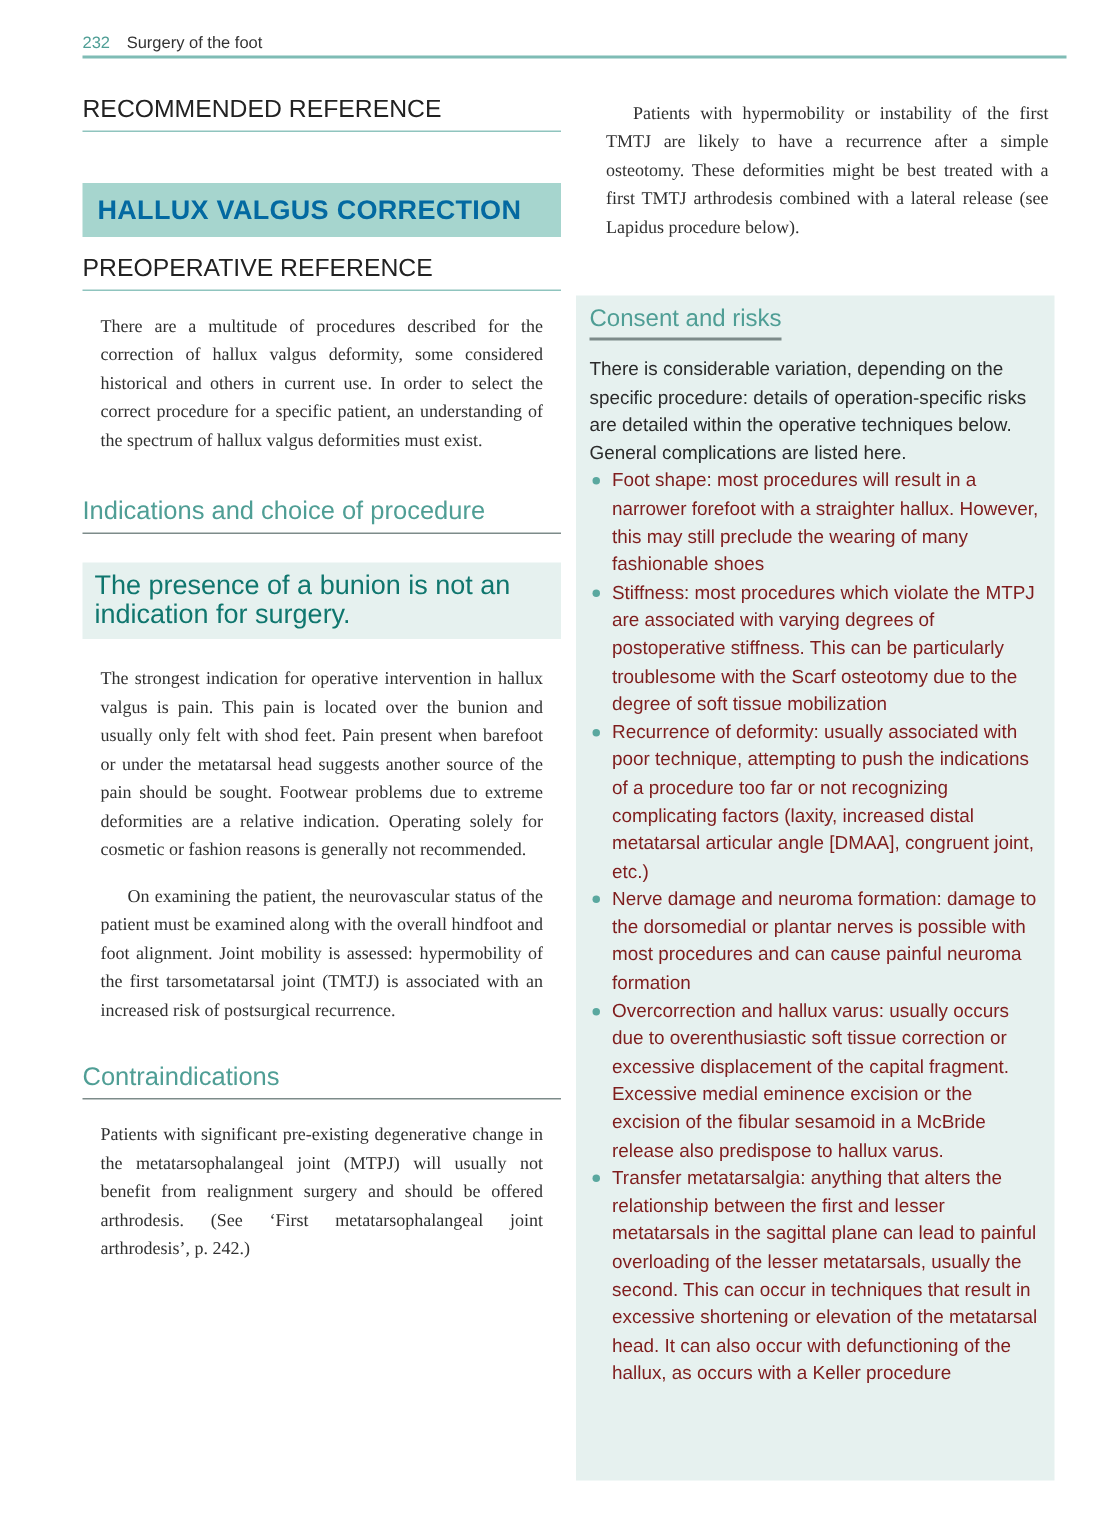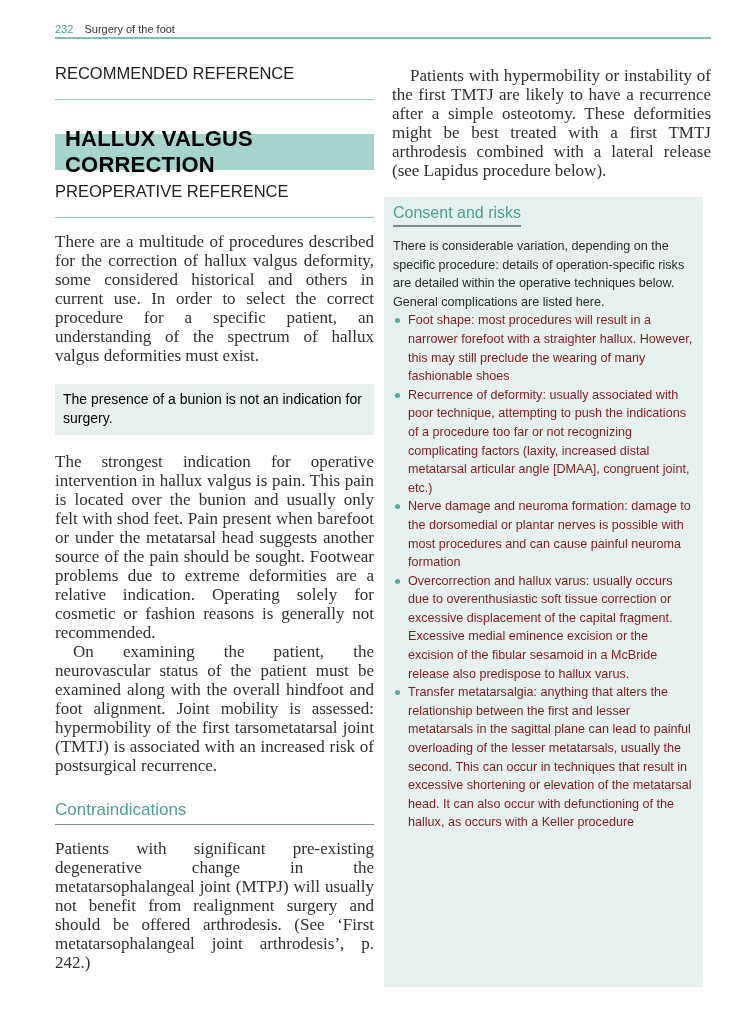"RECOMMENDED REFERENCE" .h-upper-wrap { padding-bottom: 16px -> 4px }
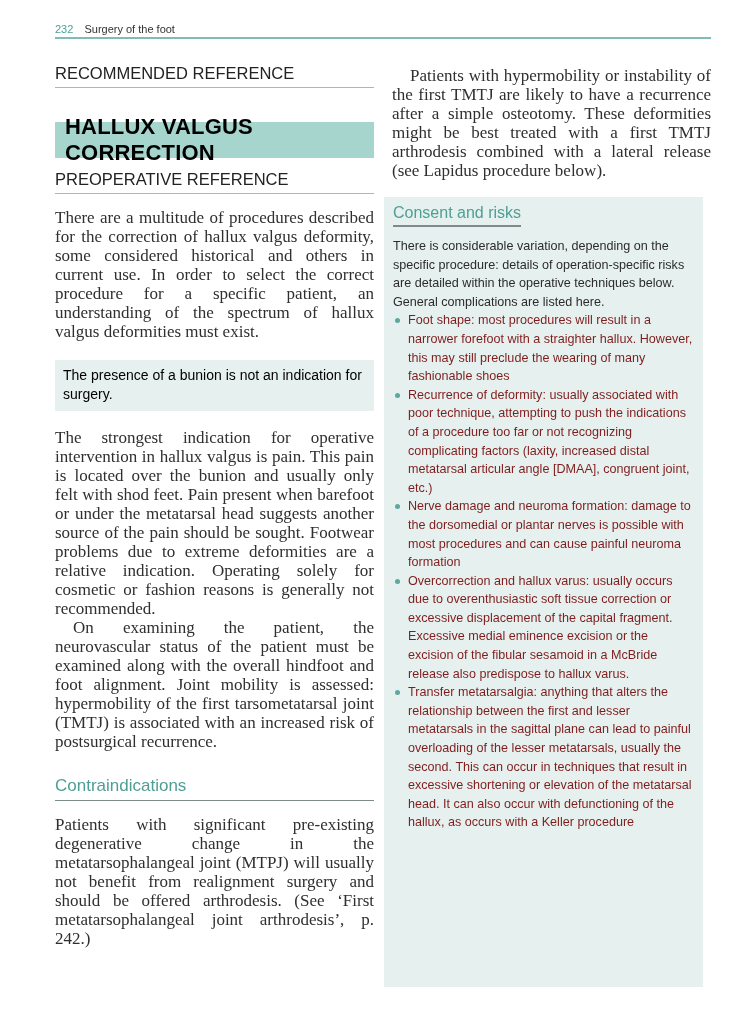"Patients with hypermobility or" p.body { font-size: 17px -> 12px; margin: 0 -> 12px }
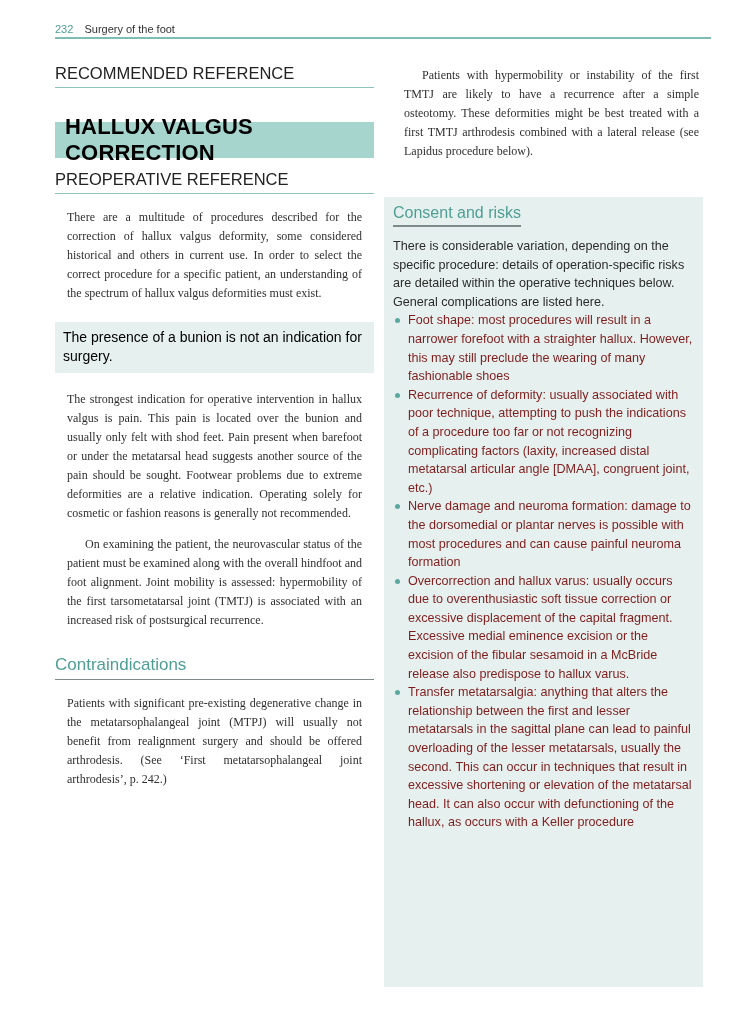"HALLUX VALGUS CORRECTION" .banner { color: #000000 -> #0369a1; font-size: 22px -> 18px }
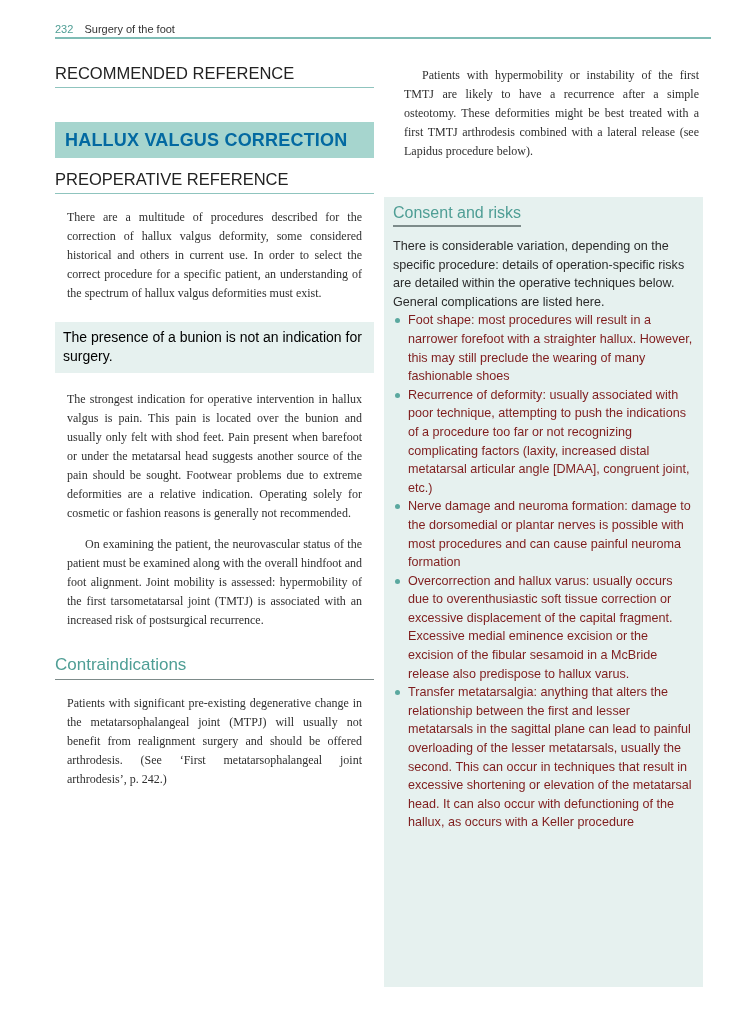"Indications and choice of procedure" div.h-teal-wrap { html: none -> <div> <span>Indications and choice of procedure</span> </div> }
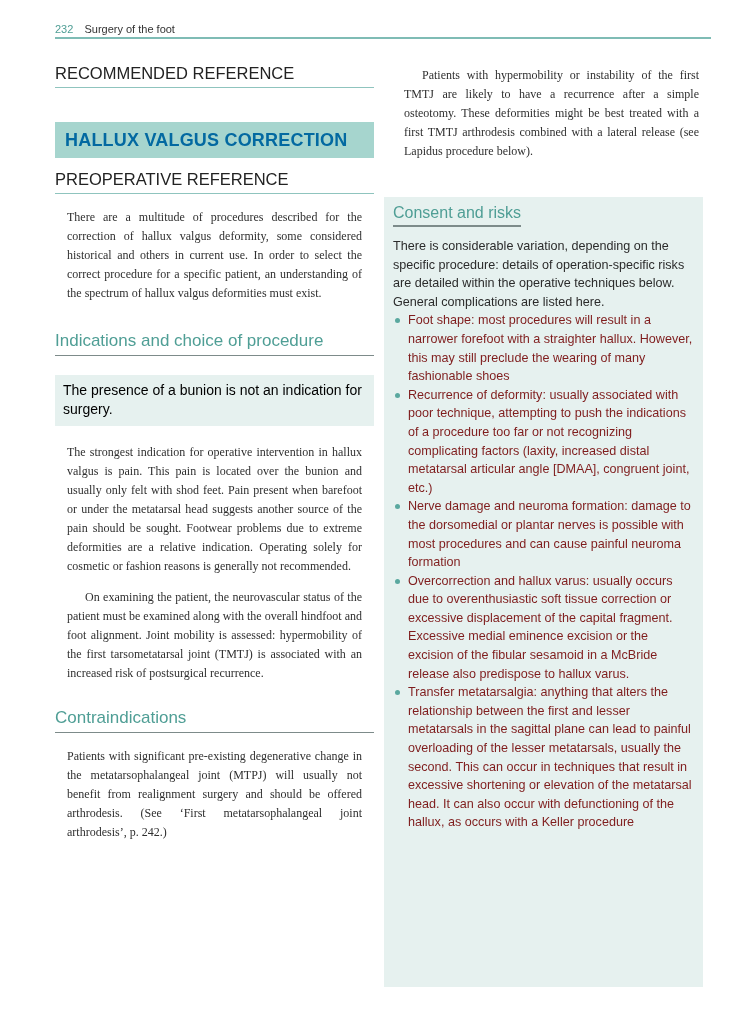"The presence of a bunion" .note { color: #000000 -> #0f766e; font-size: 14px -> 18px }
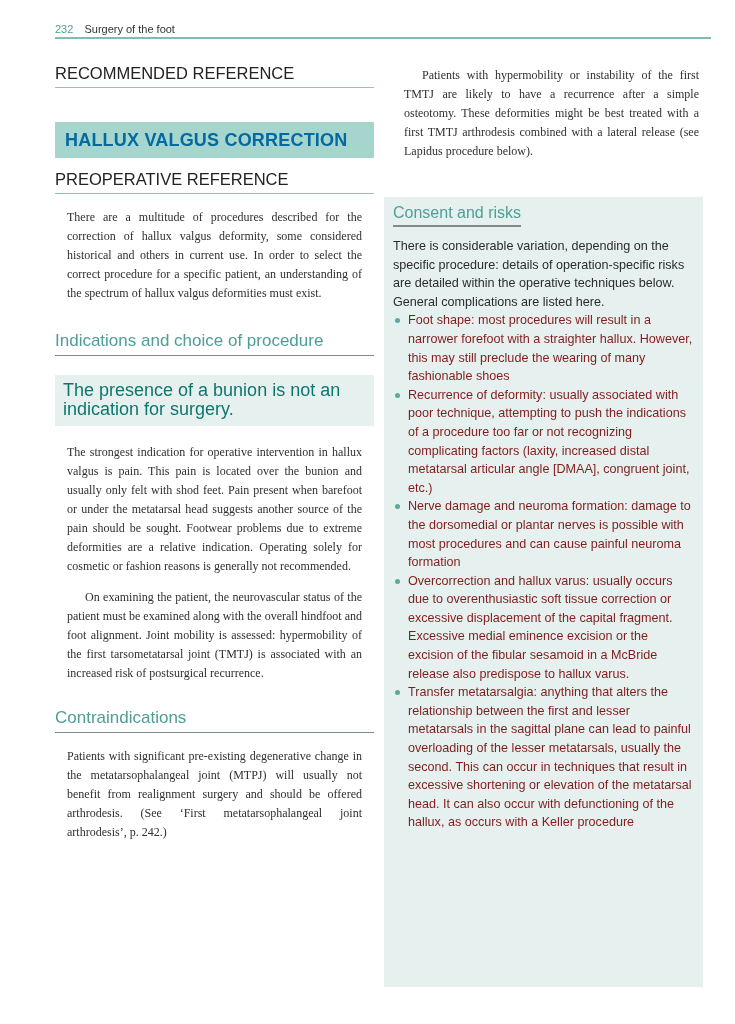"Stiffness: most procedures which violate" li { html: none -> <li><span></span><span>Stiffness: most procedures which violate the MTPJ are associated with varying degrees of postoperative stiffness. This can be particularly troublesome with the Scarf osteotomy due to the degree of soft tissue mobilization</span></li> }
